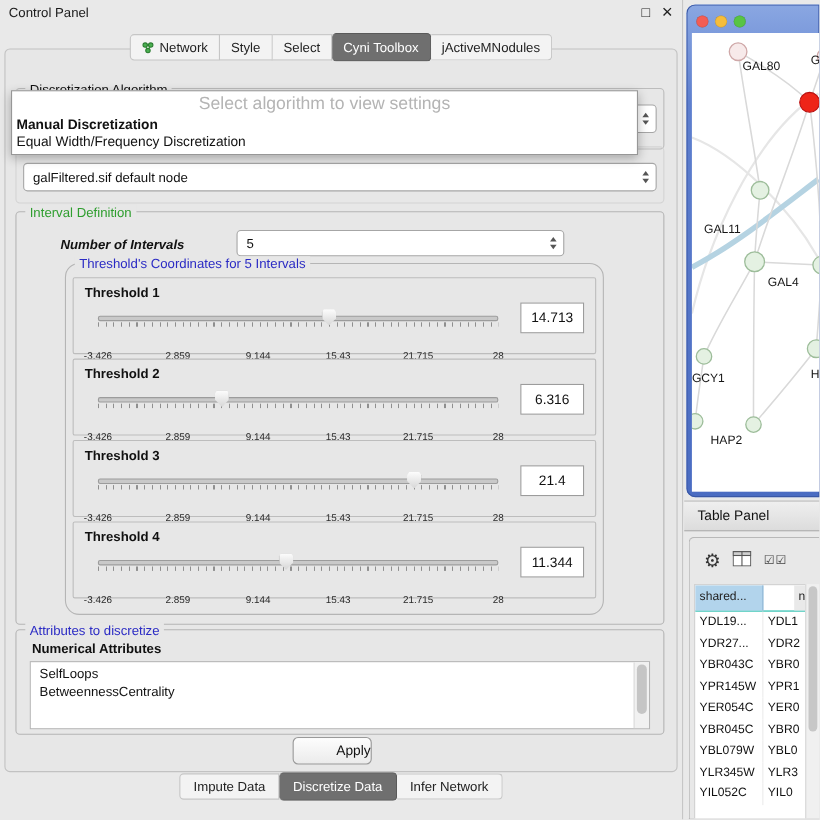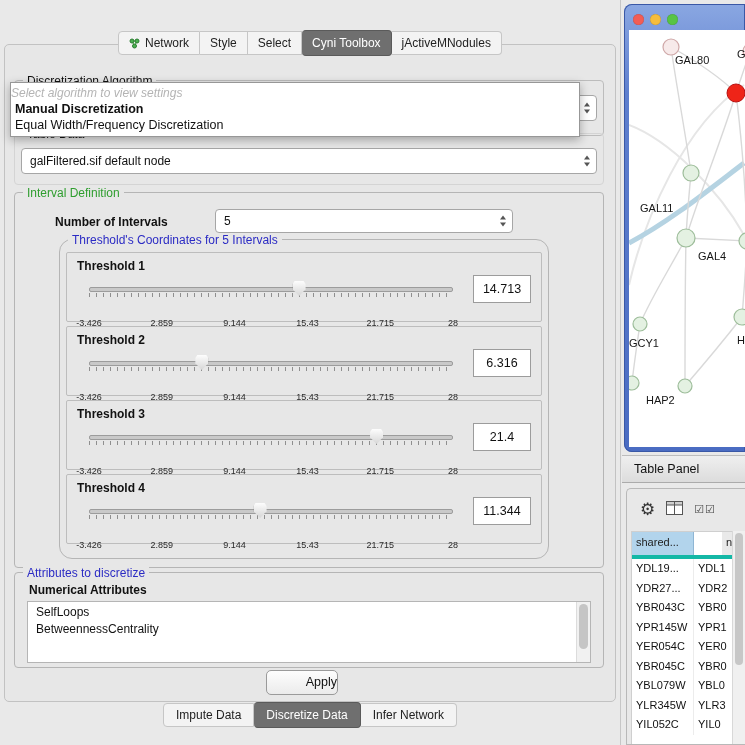"Control Panel" div.titlebar { html: none -> <div> <span>Control Panel</span> <span> <span>□</span> <span>✕</span> </span> </div> }
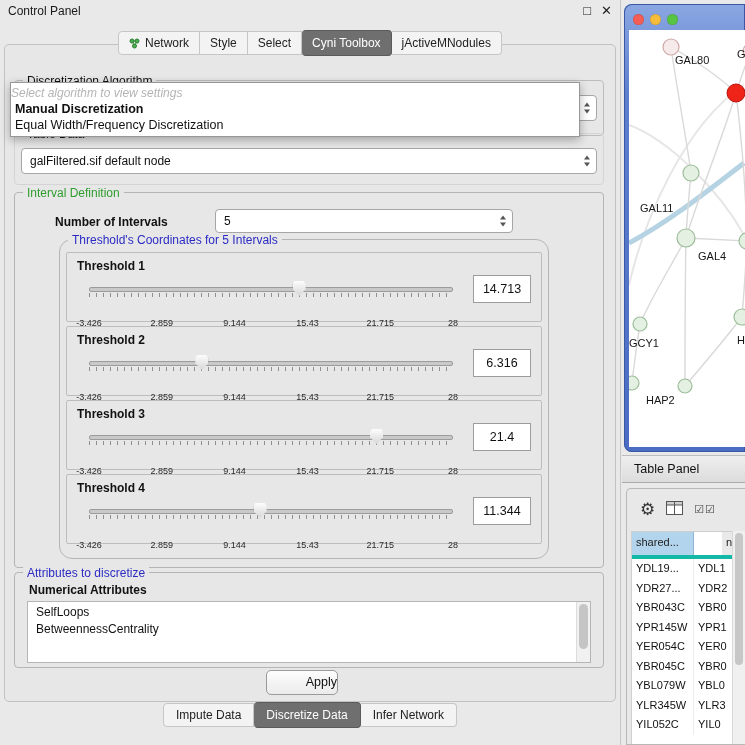"Select algorithm to view settings" .algo-popup .ph { font-size: 12px -> 16px; font-style: italic -> none; text-align: left -> center }
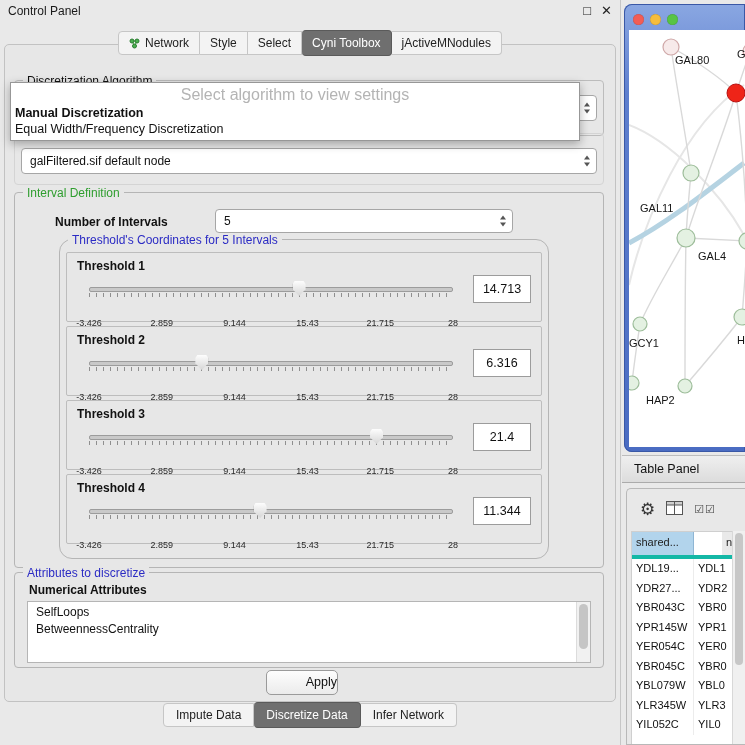"Number of Intervals" .noi-label { font-style: none -> italic }
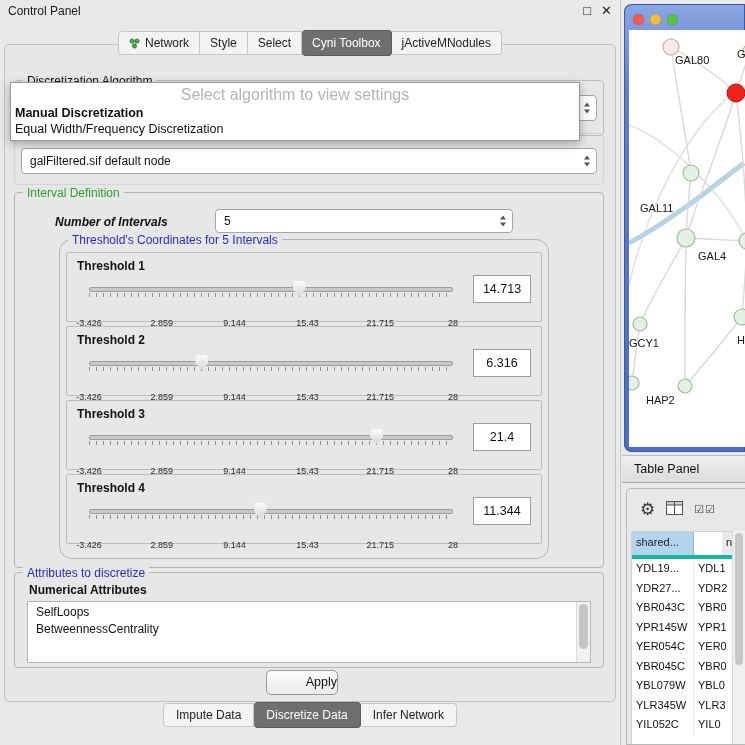"shared..." .thead { border-bottom: 4px solid #14b8a6 -> 1px solid #14b8a6 }
